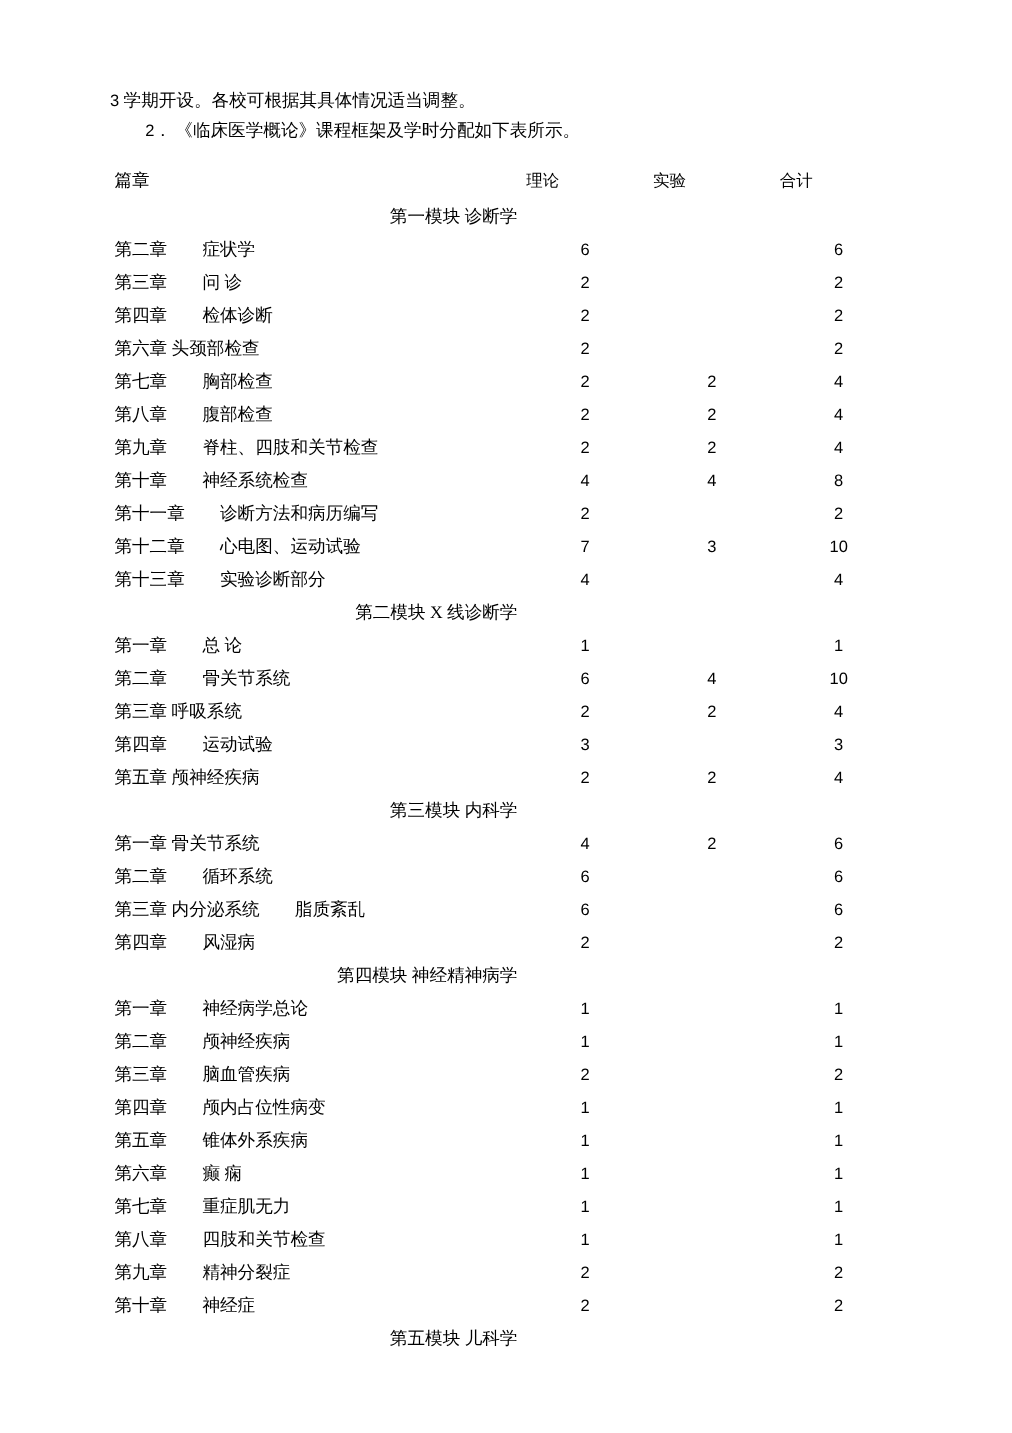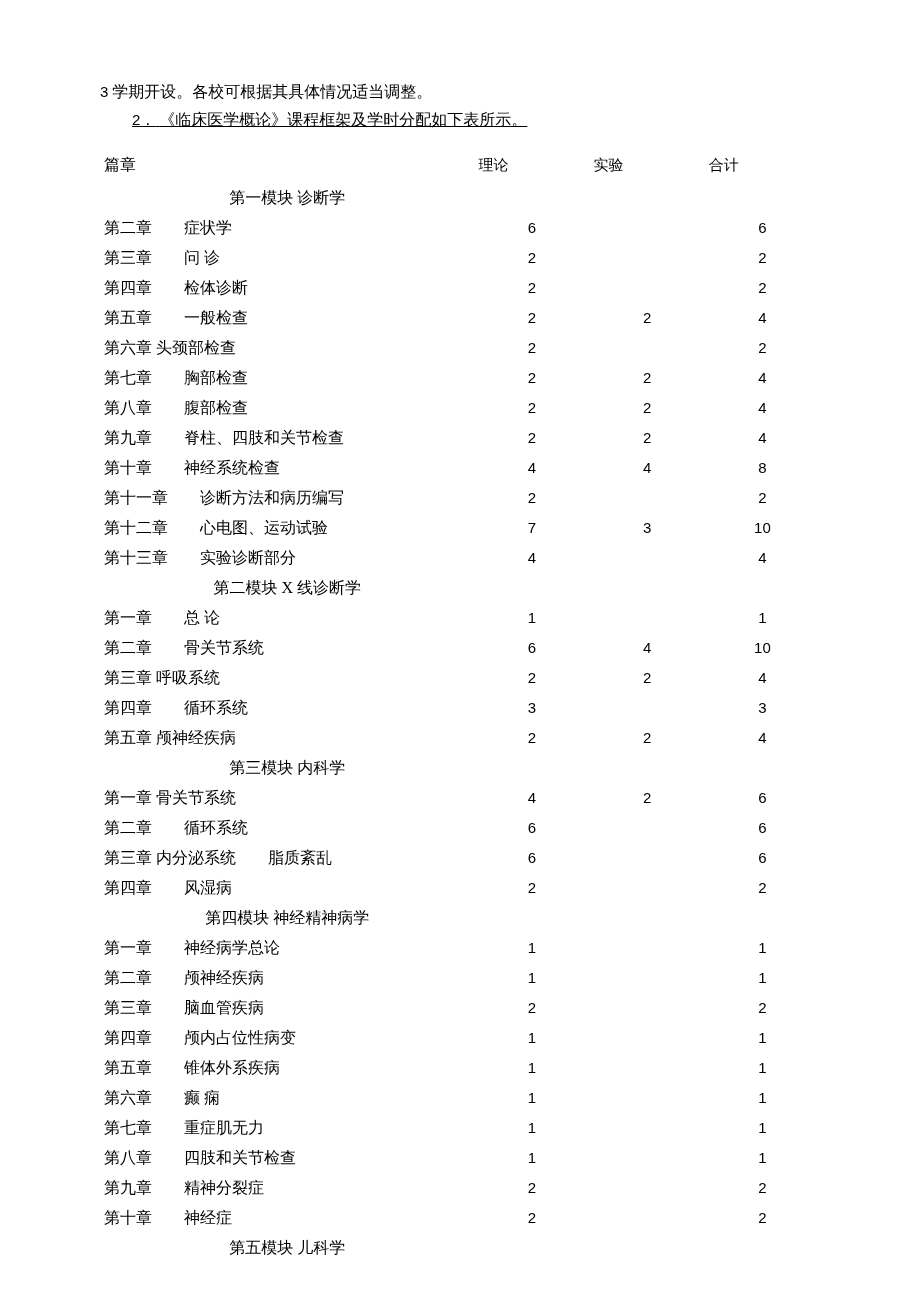"2． 《临床医学概论》课程框架及学时分配如下表所示。" .indent { text-decoration: underline -> none }
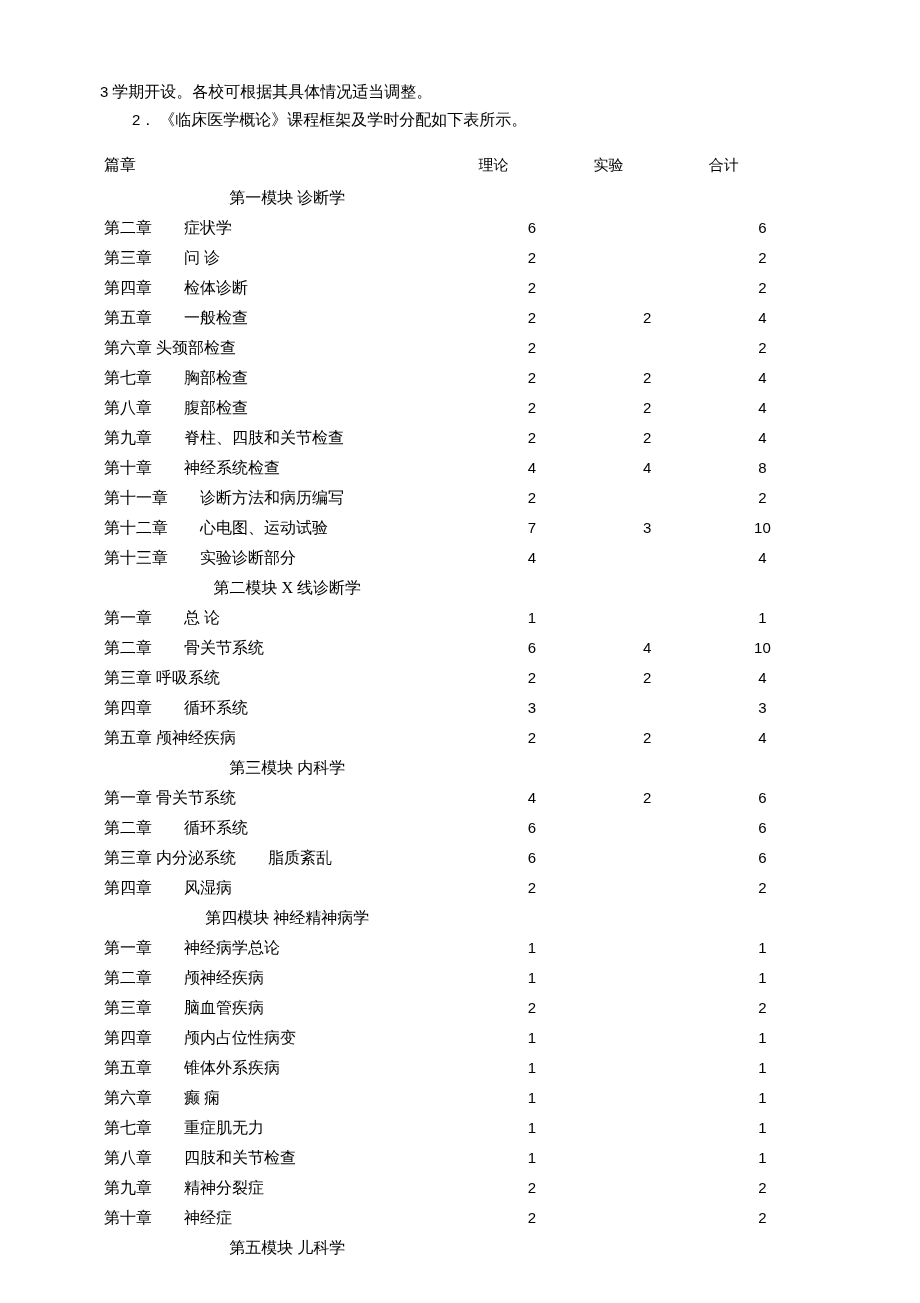"第一模块 诊断学" .section-row td { text-align: center -> right }
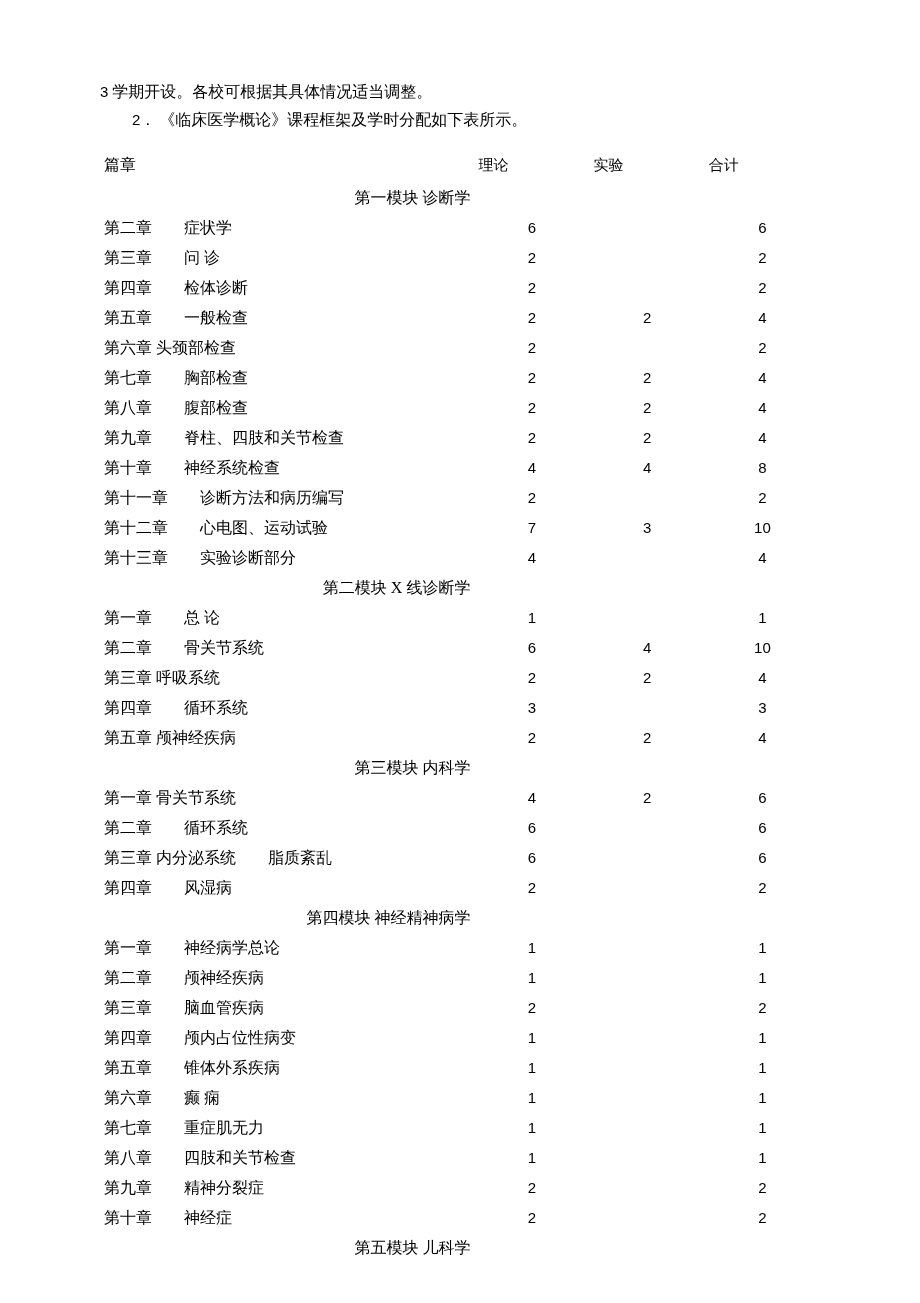"第五章 一般检查" tr { html: <tr> <td>第五章 一般检查</td> <td>2</td> <td>2</td> <td>4</td> </tr> -> none }
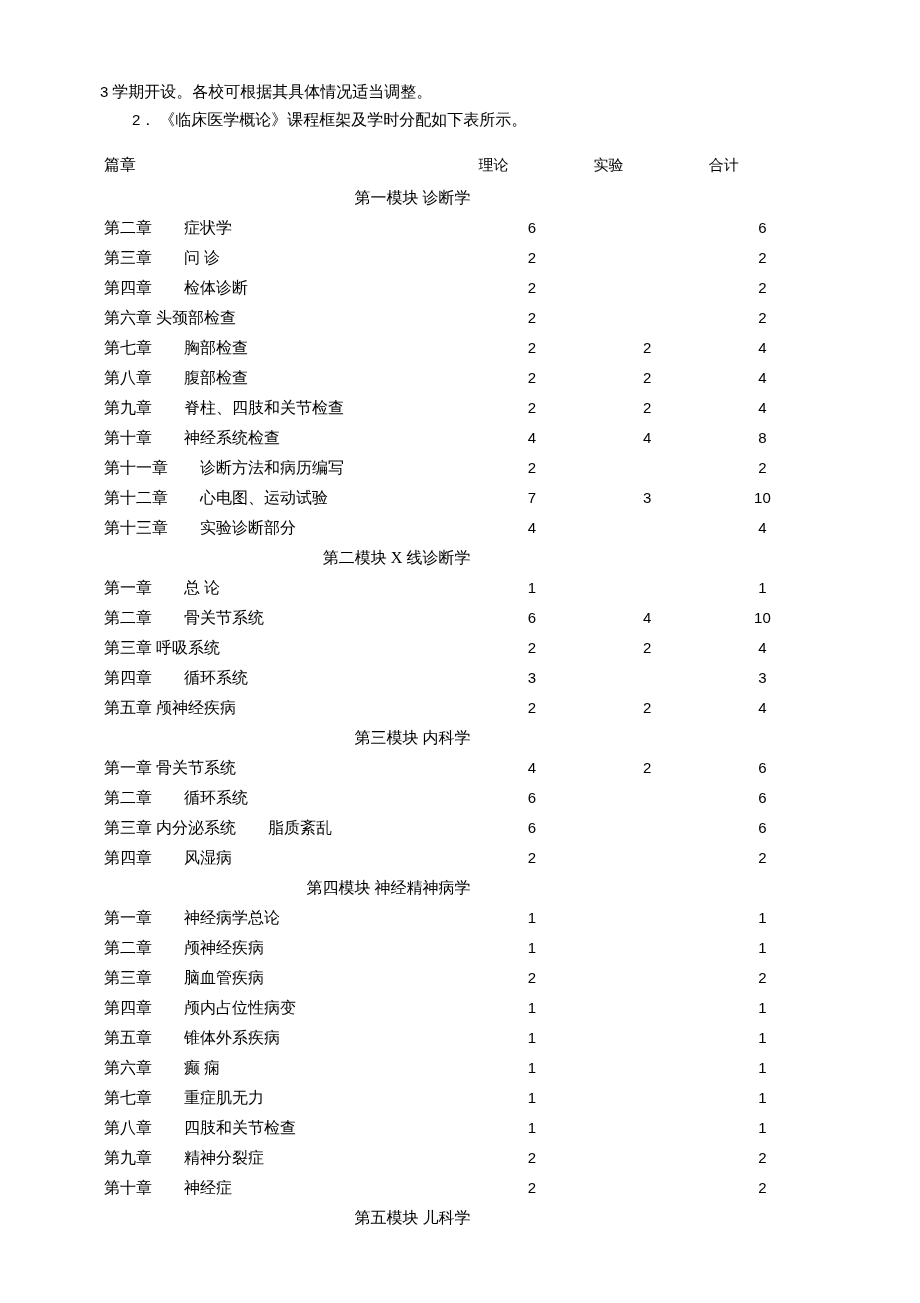"第四章 循环系统" td.chapter { text: 循环系统 -> 运动试验 }
